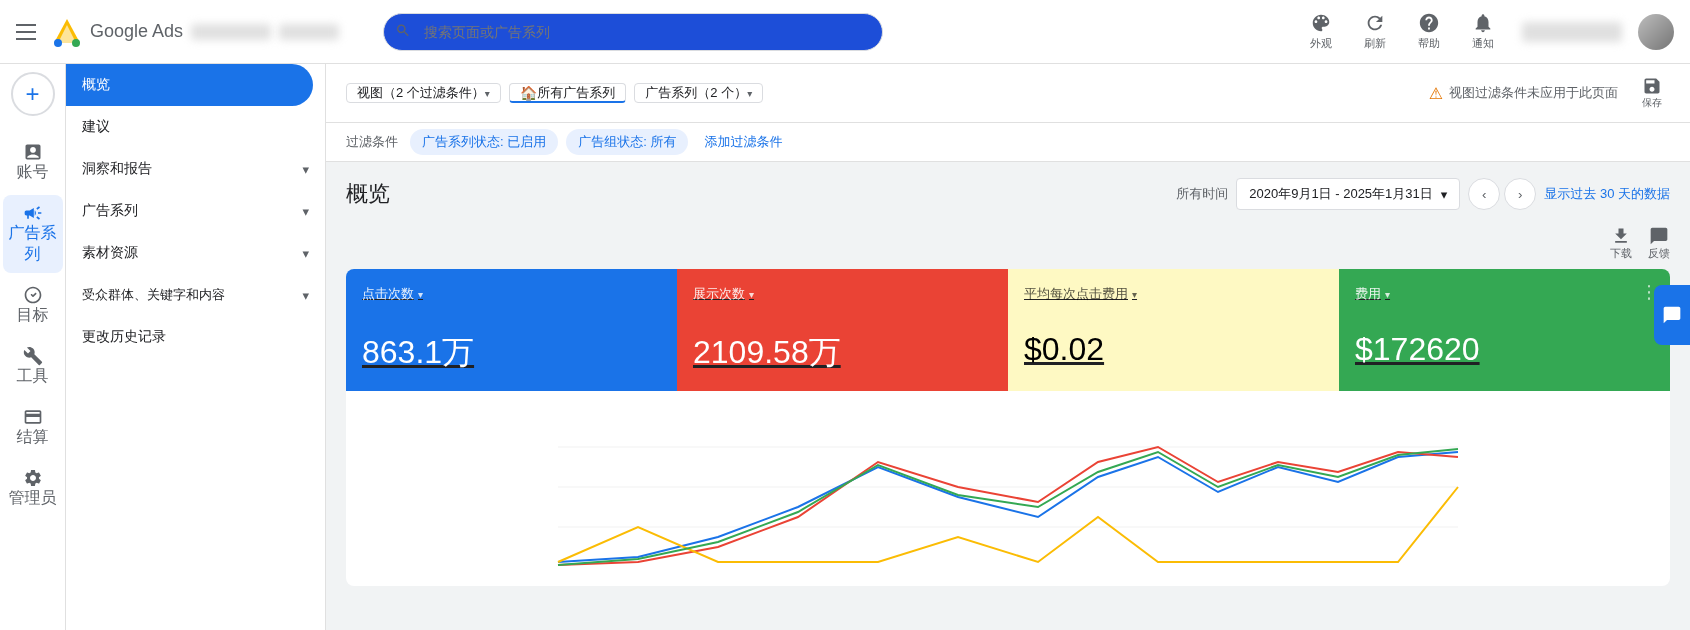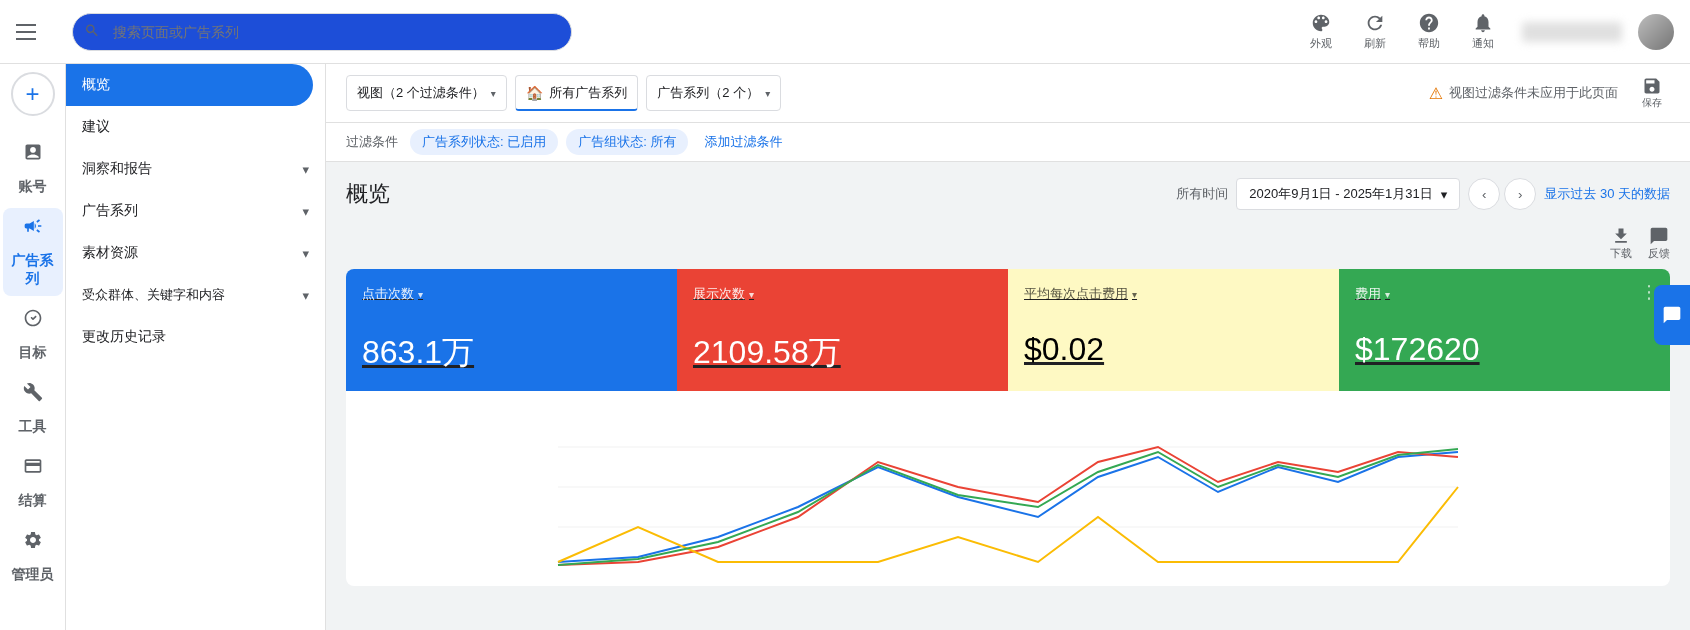"Google Ads" div.logo-area { html: none -> <div> <svg> <polygon></polygon> <polygon></polygon> <circle></circle> <circle></circle> </svg> <span>Google Ads</span> <span></span> <span></span> </div> }
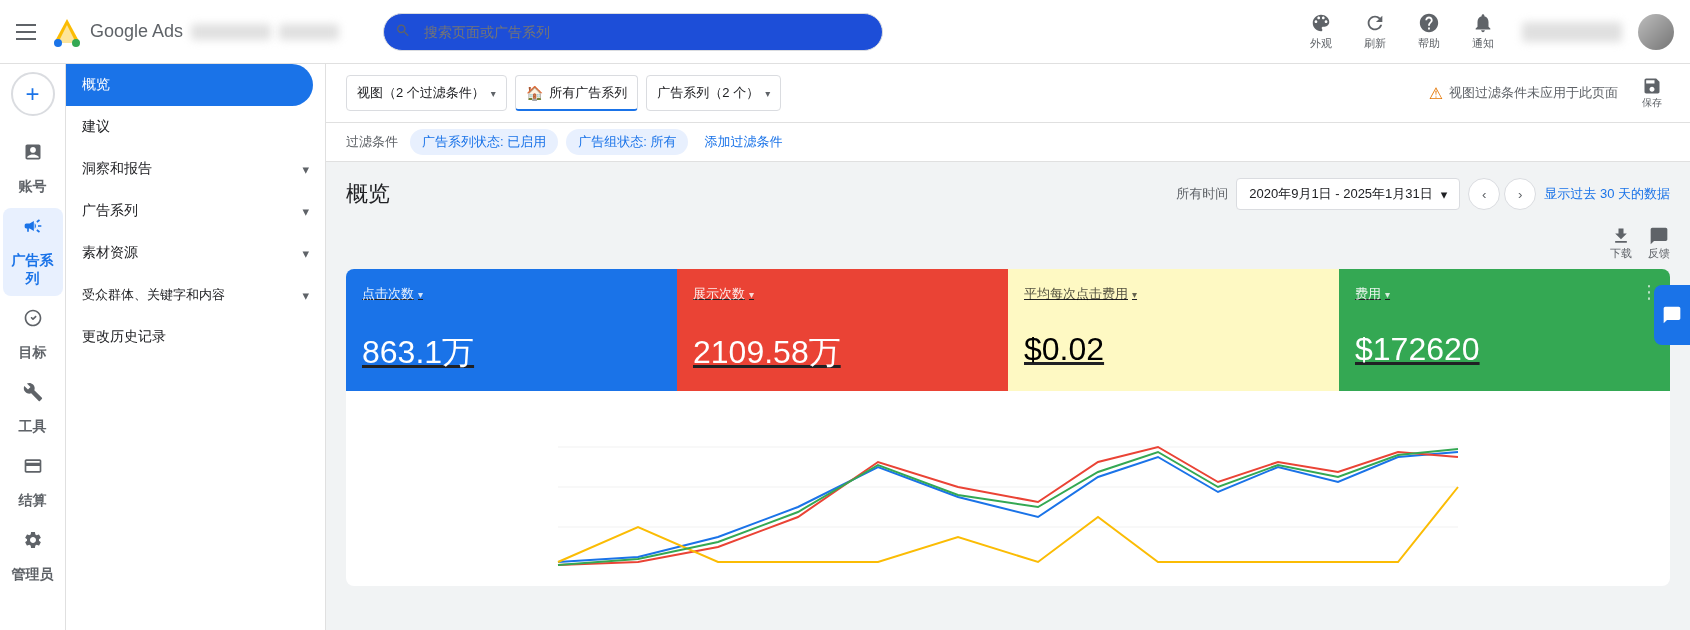"视图（2 个过滤条件）" .filter-dropdown { gap: 6px -> 0; height: 36px -> 20px }
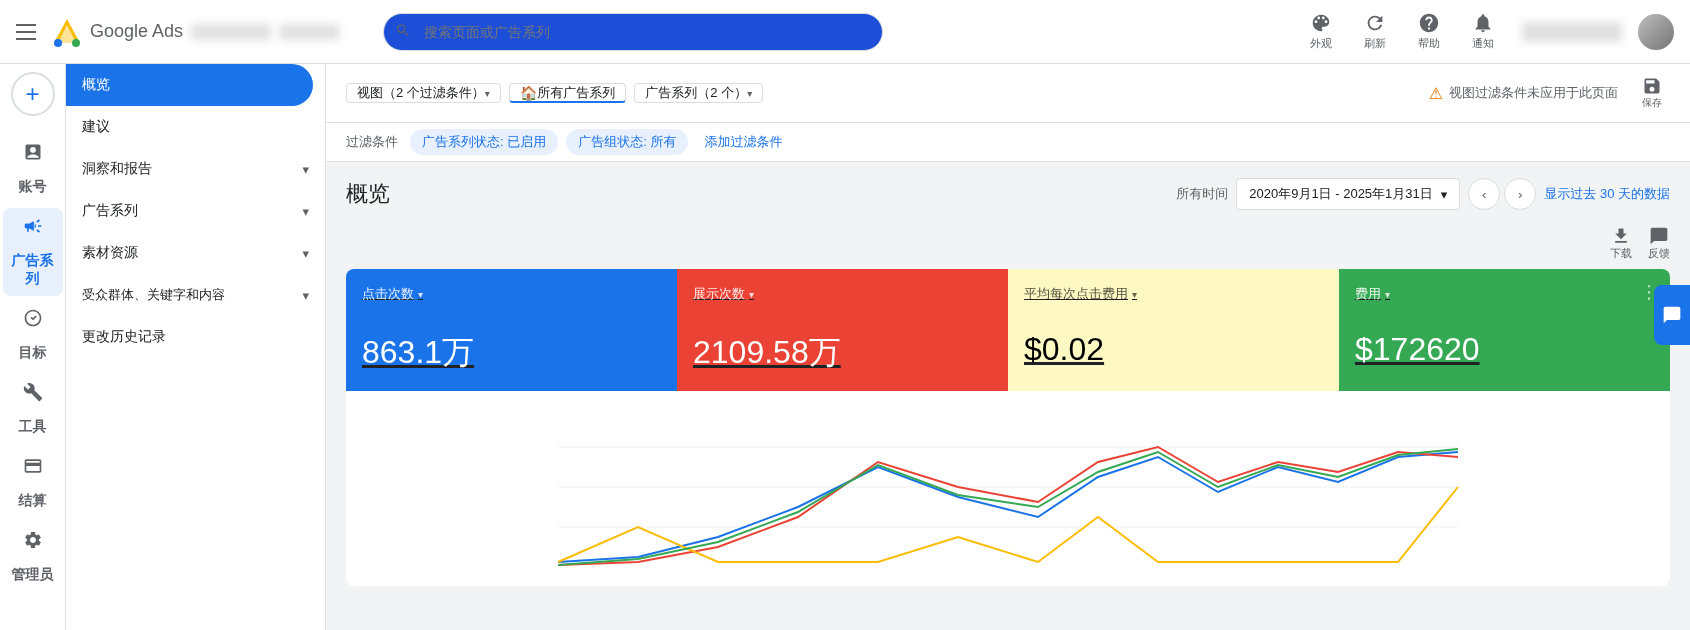"账号" .sidebar-item-label { font-size: 14px -> 16px; font-weight: bold -> none; margin-top: 16px -> 0 }
